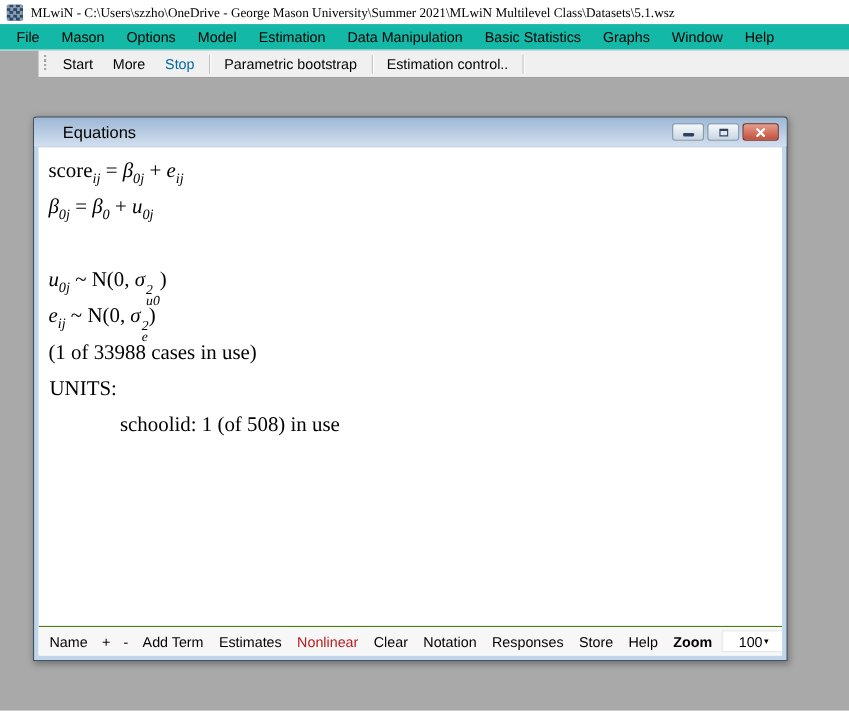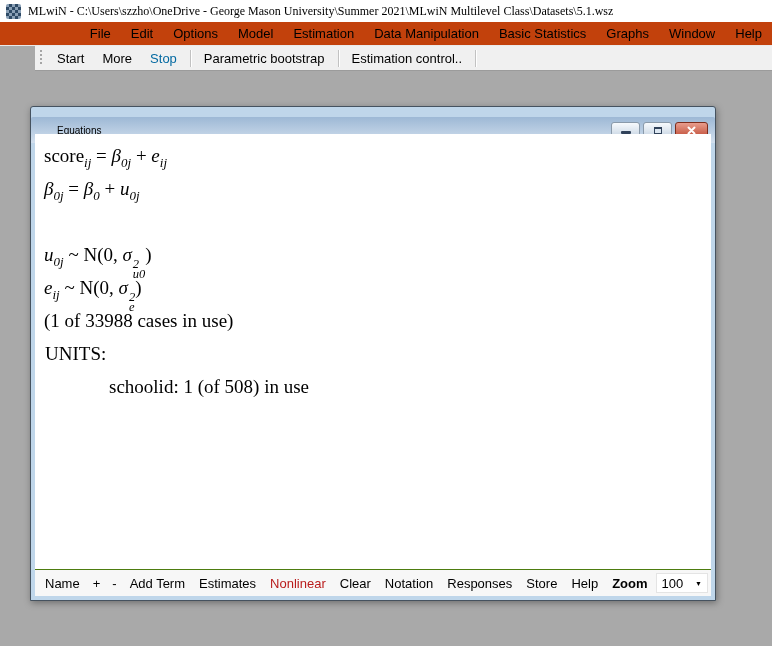"File" .menubar { background: #c2410c -> #14b8a6; justify-content: flex-end -> none }
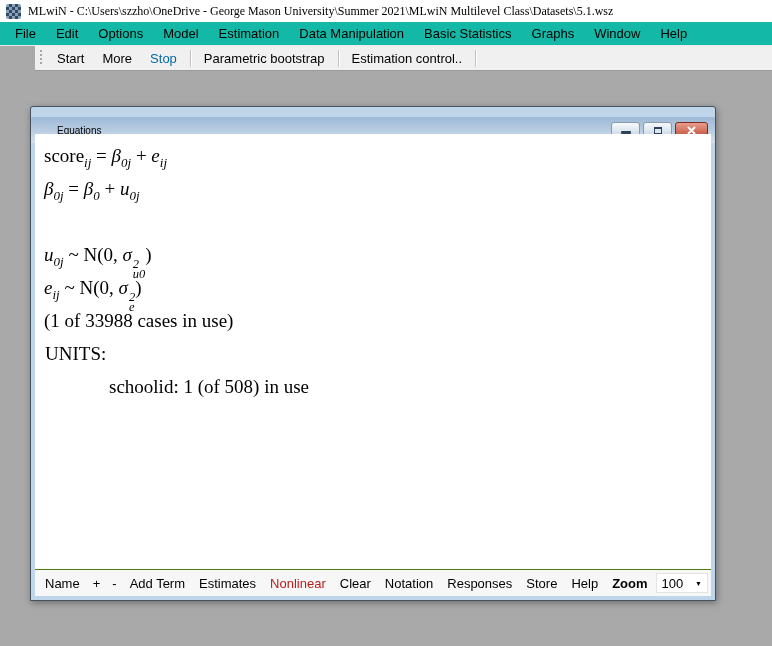"Edit" span.menu-item { text: Edit -> Mason }
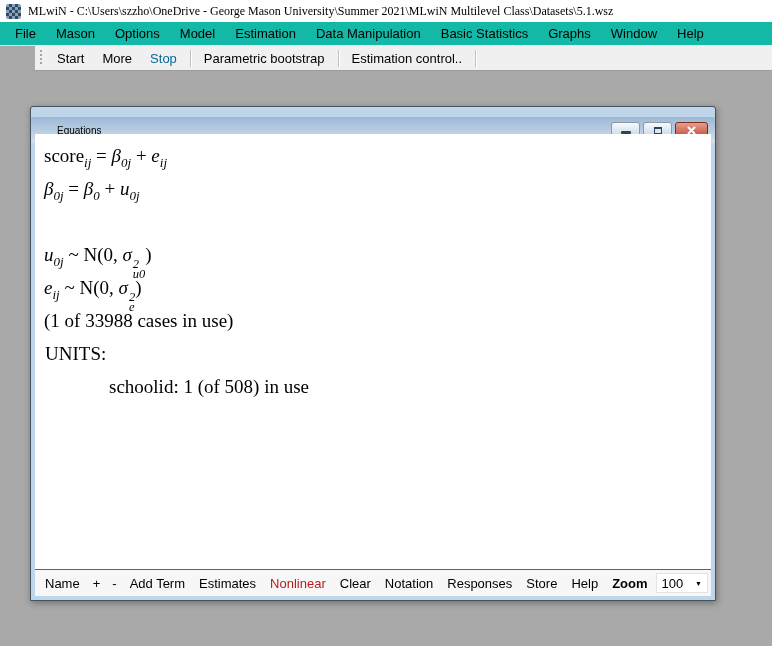"Equations" .eqwin-titlebar { font-size: 10px -> 15px; margin-top: 10px -> none }
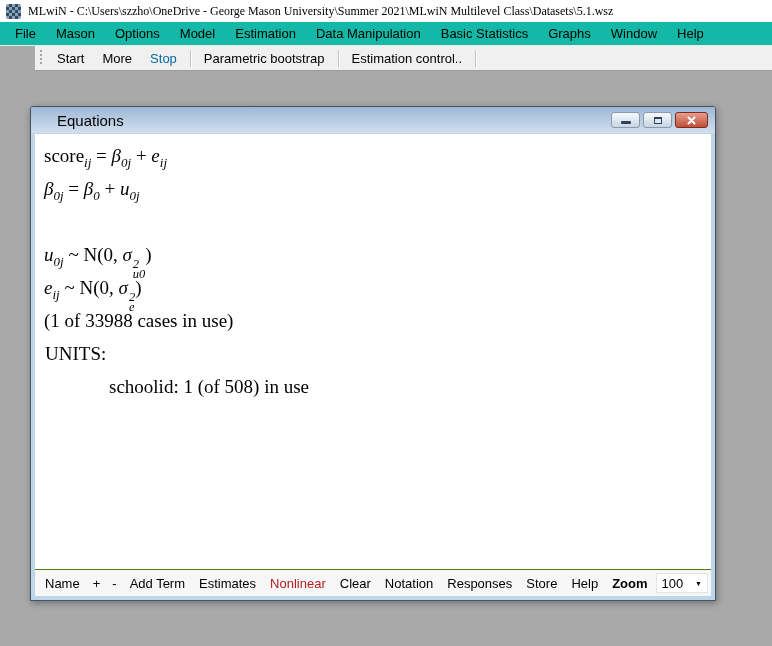"100" .zoom-combo { padding: 0 5px -> 0 15px }
